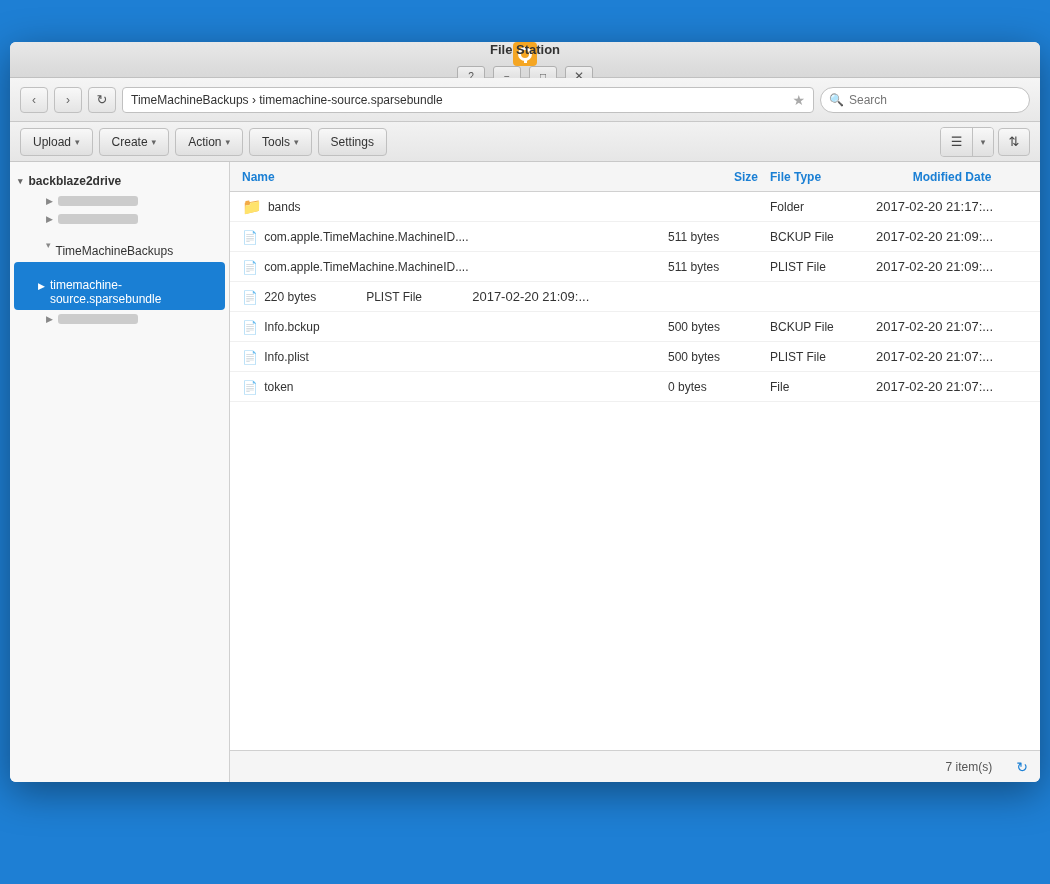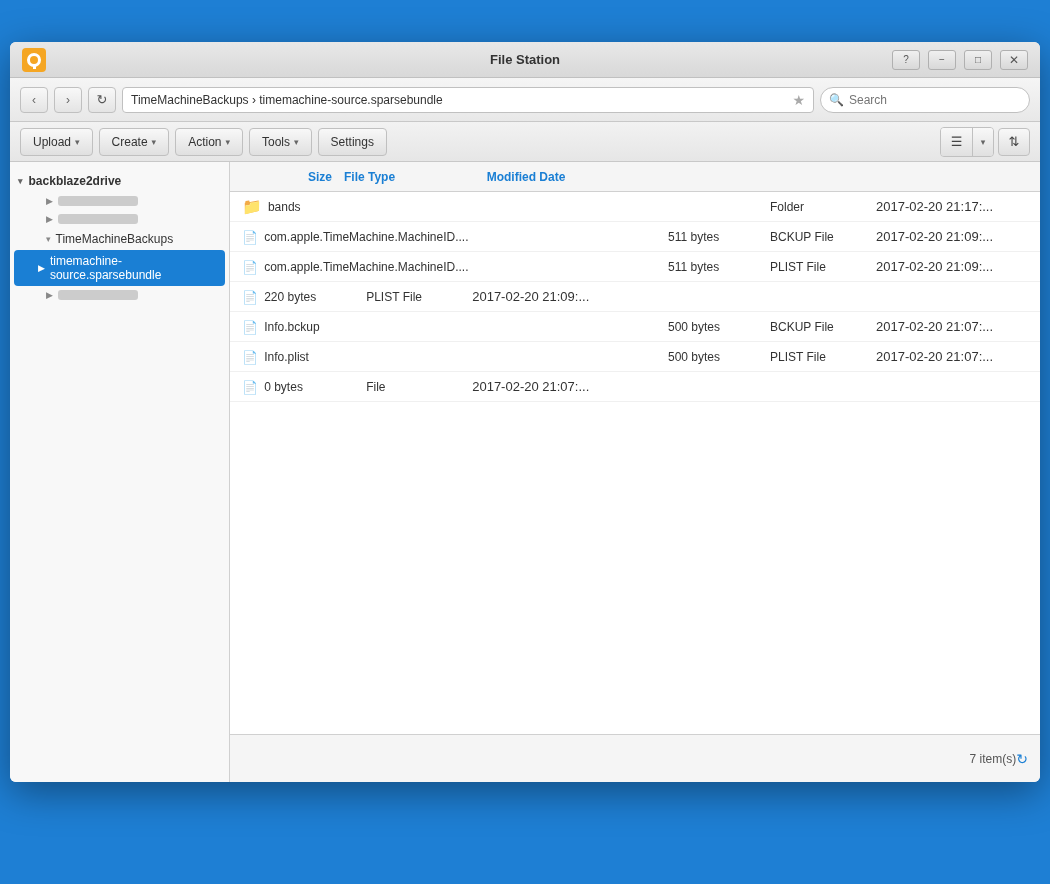"File Station" .title-bar { flex-direction: none -> column }
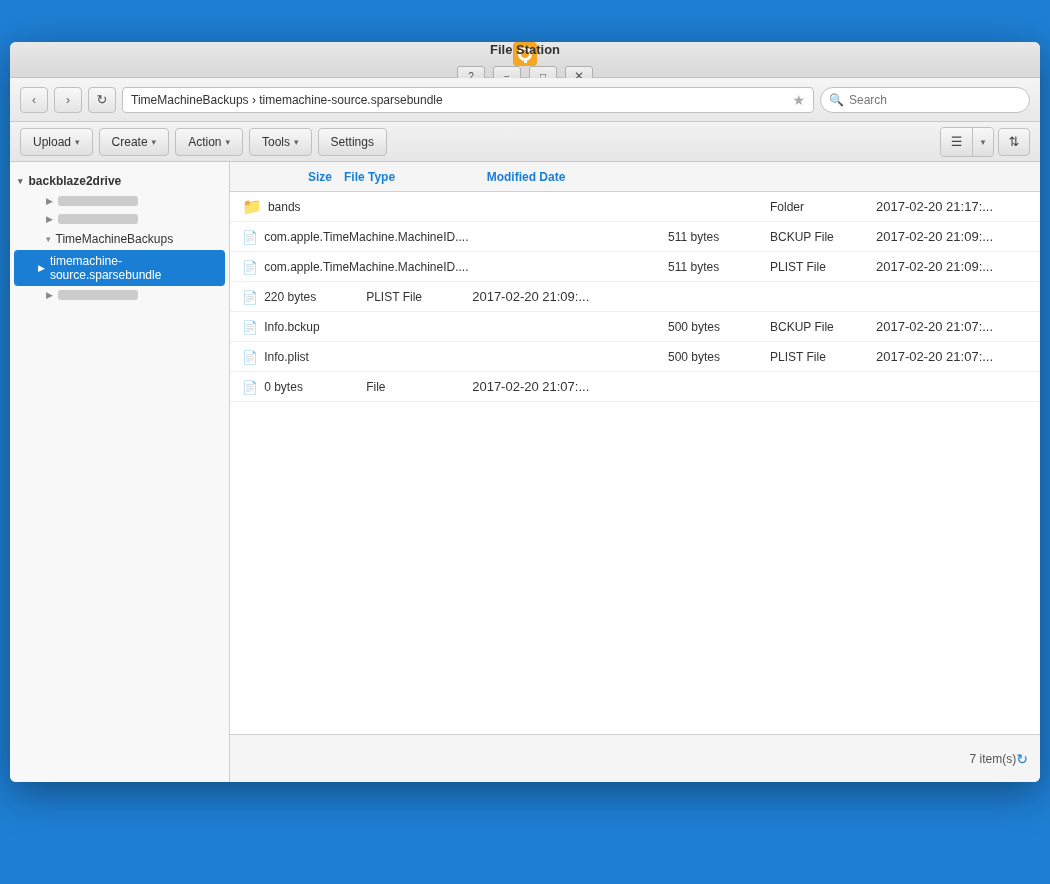"Name" span.file-col-name { html: none -> <span>Name</span> }
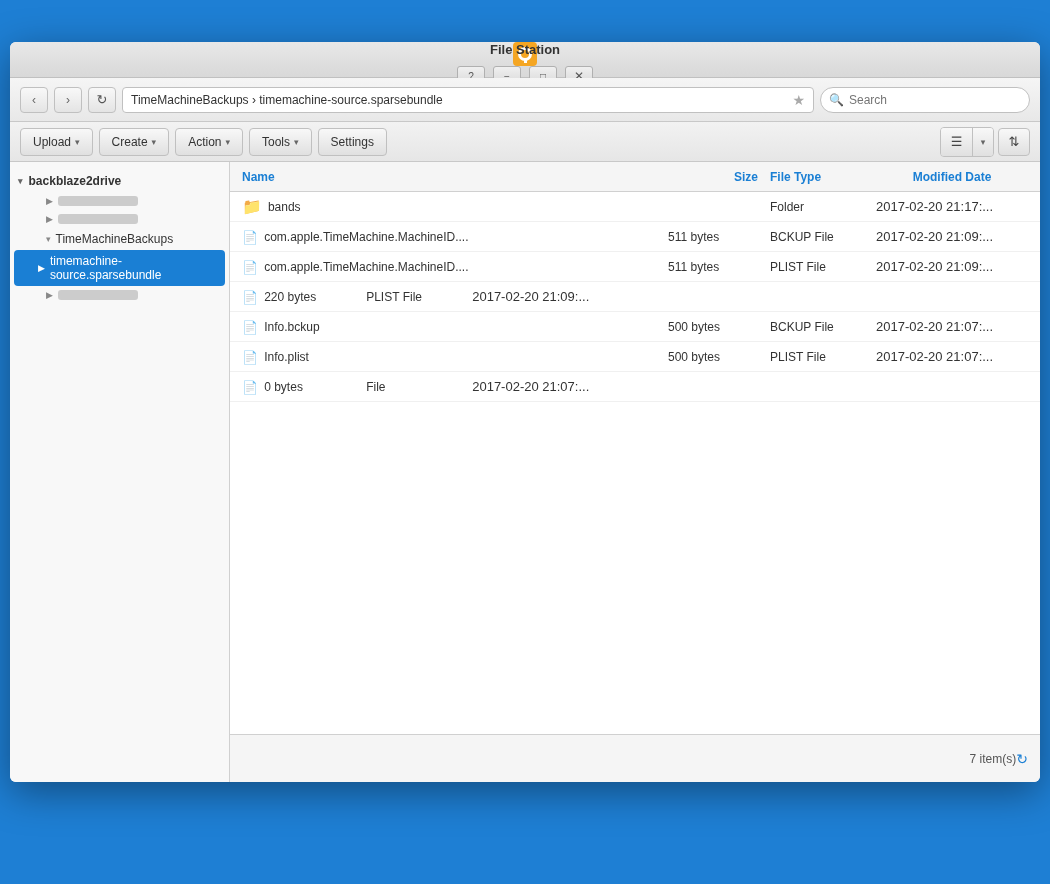"TimeMachineBackups" .sidebar-item-label { margin-top: none -> 12px }
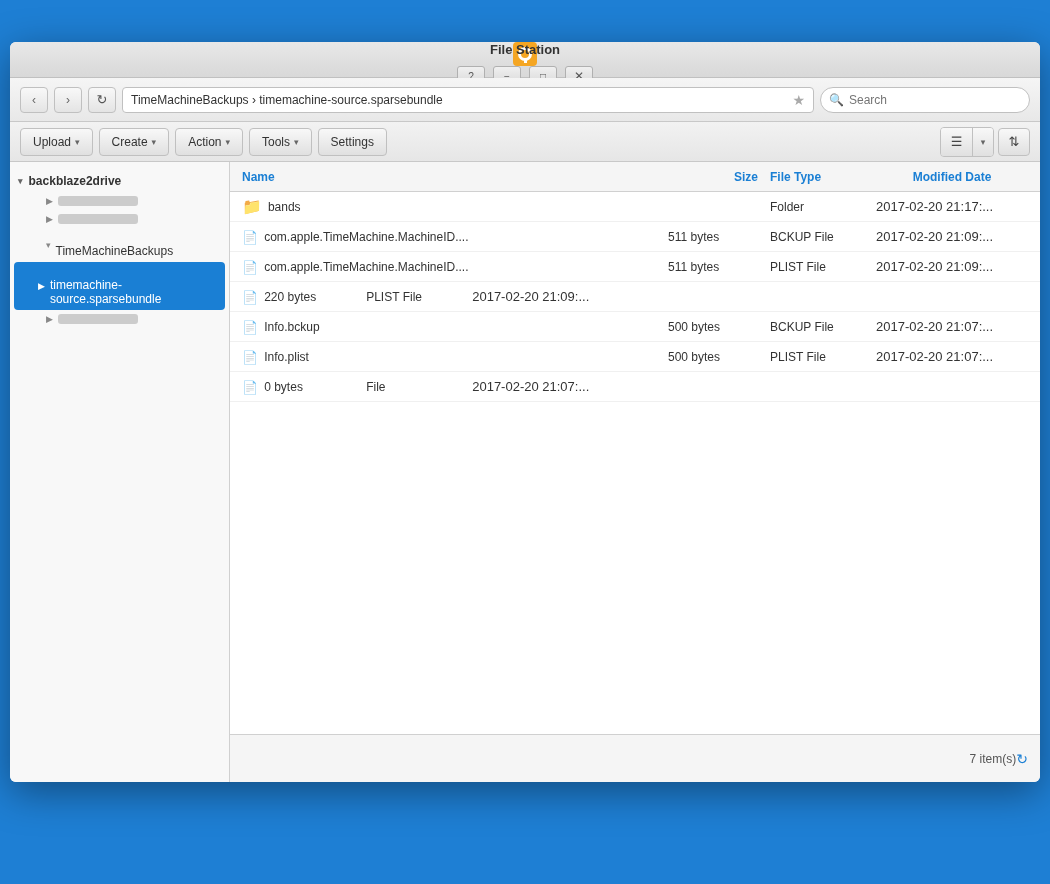"token" span.file-name { html: none -> <span>token</span> }
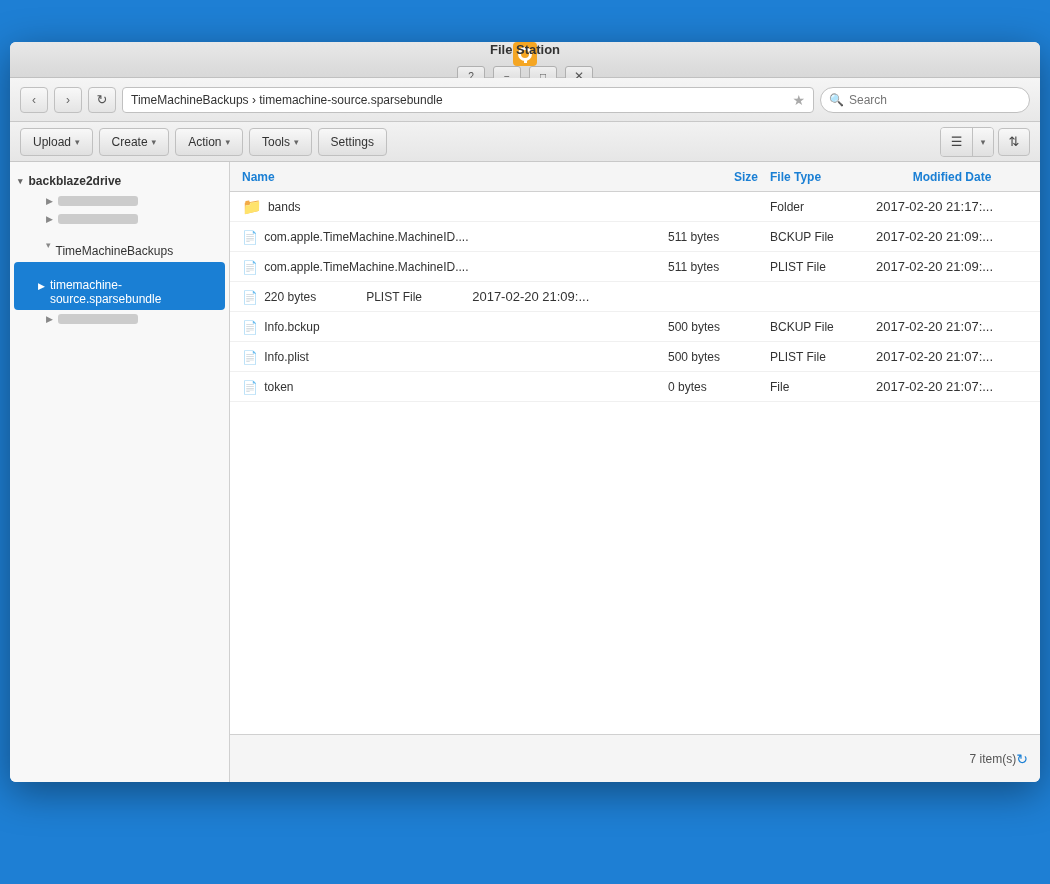"7 item(s)" .status-bar { gap: 0 -> 24px; height: 48px -> 32px }
